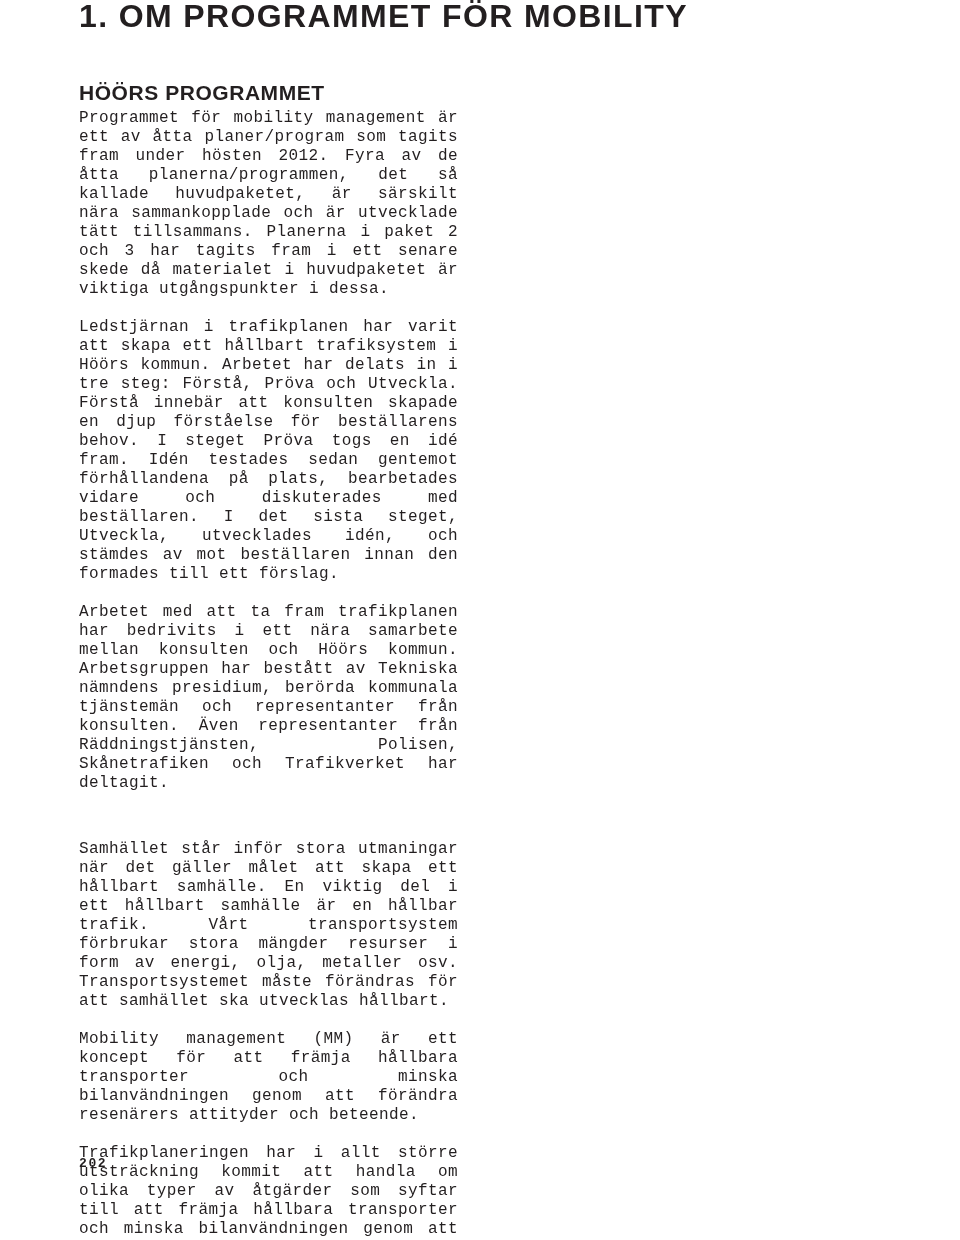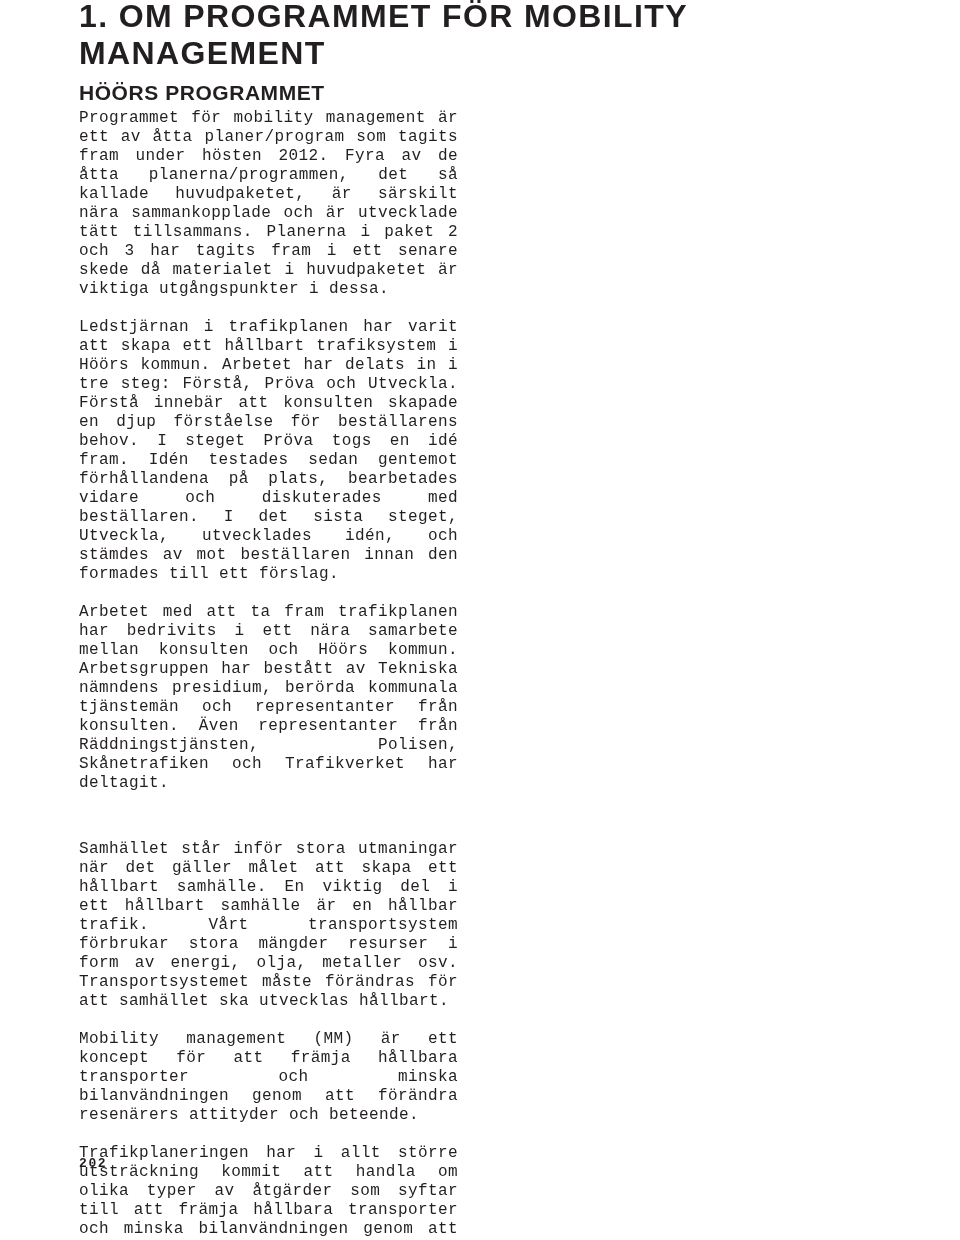"MANAGEMENT" span { html: <span>MANAGEMENT</span> -> none }
